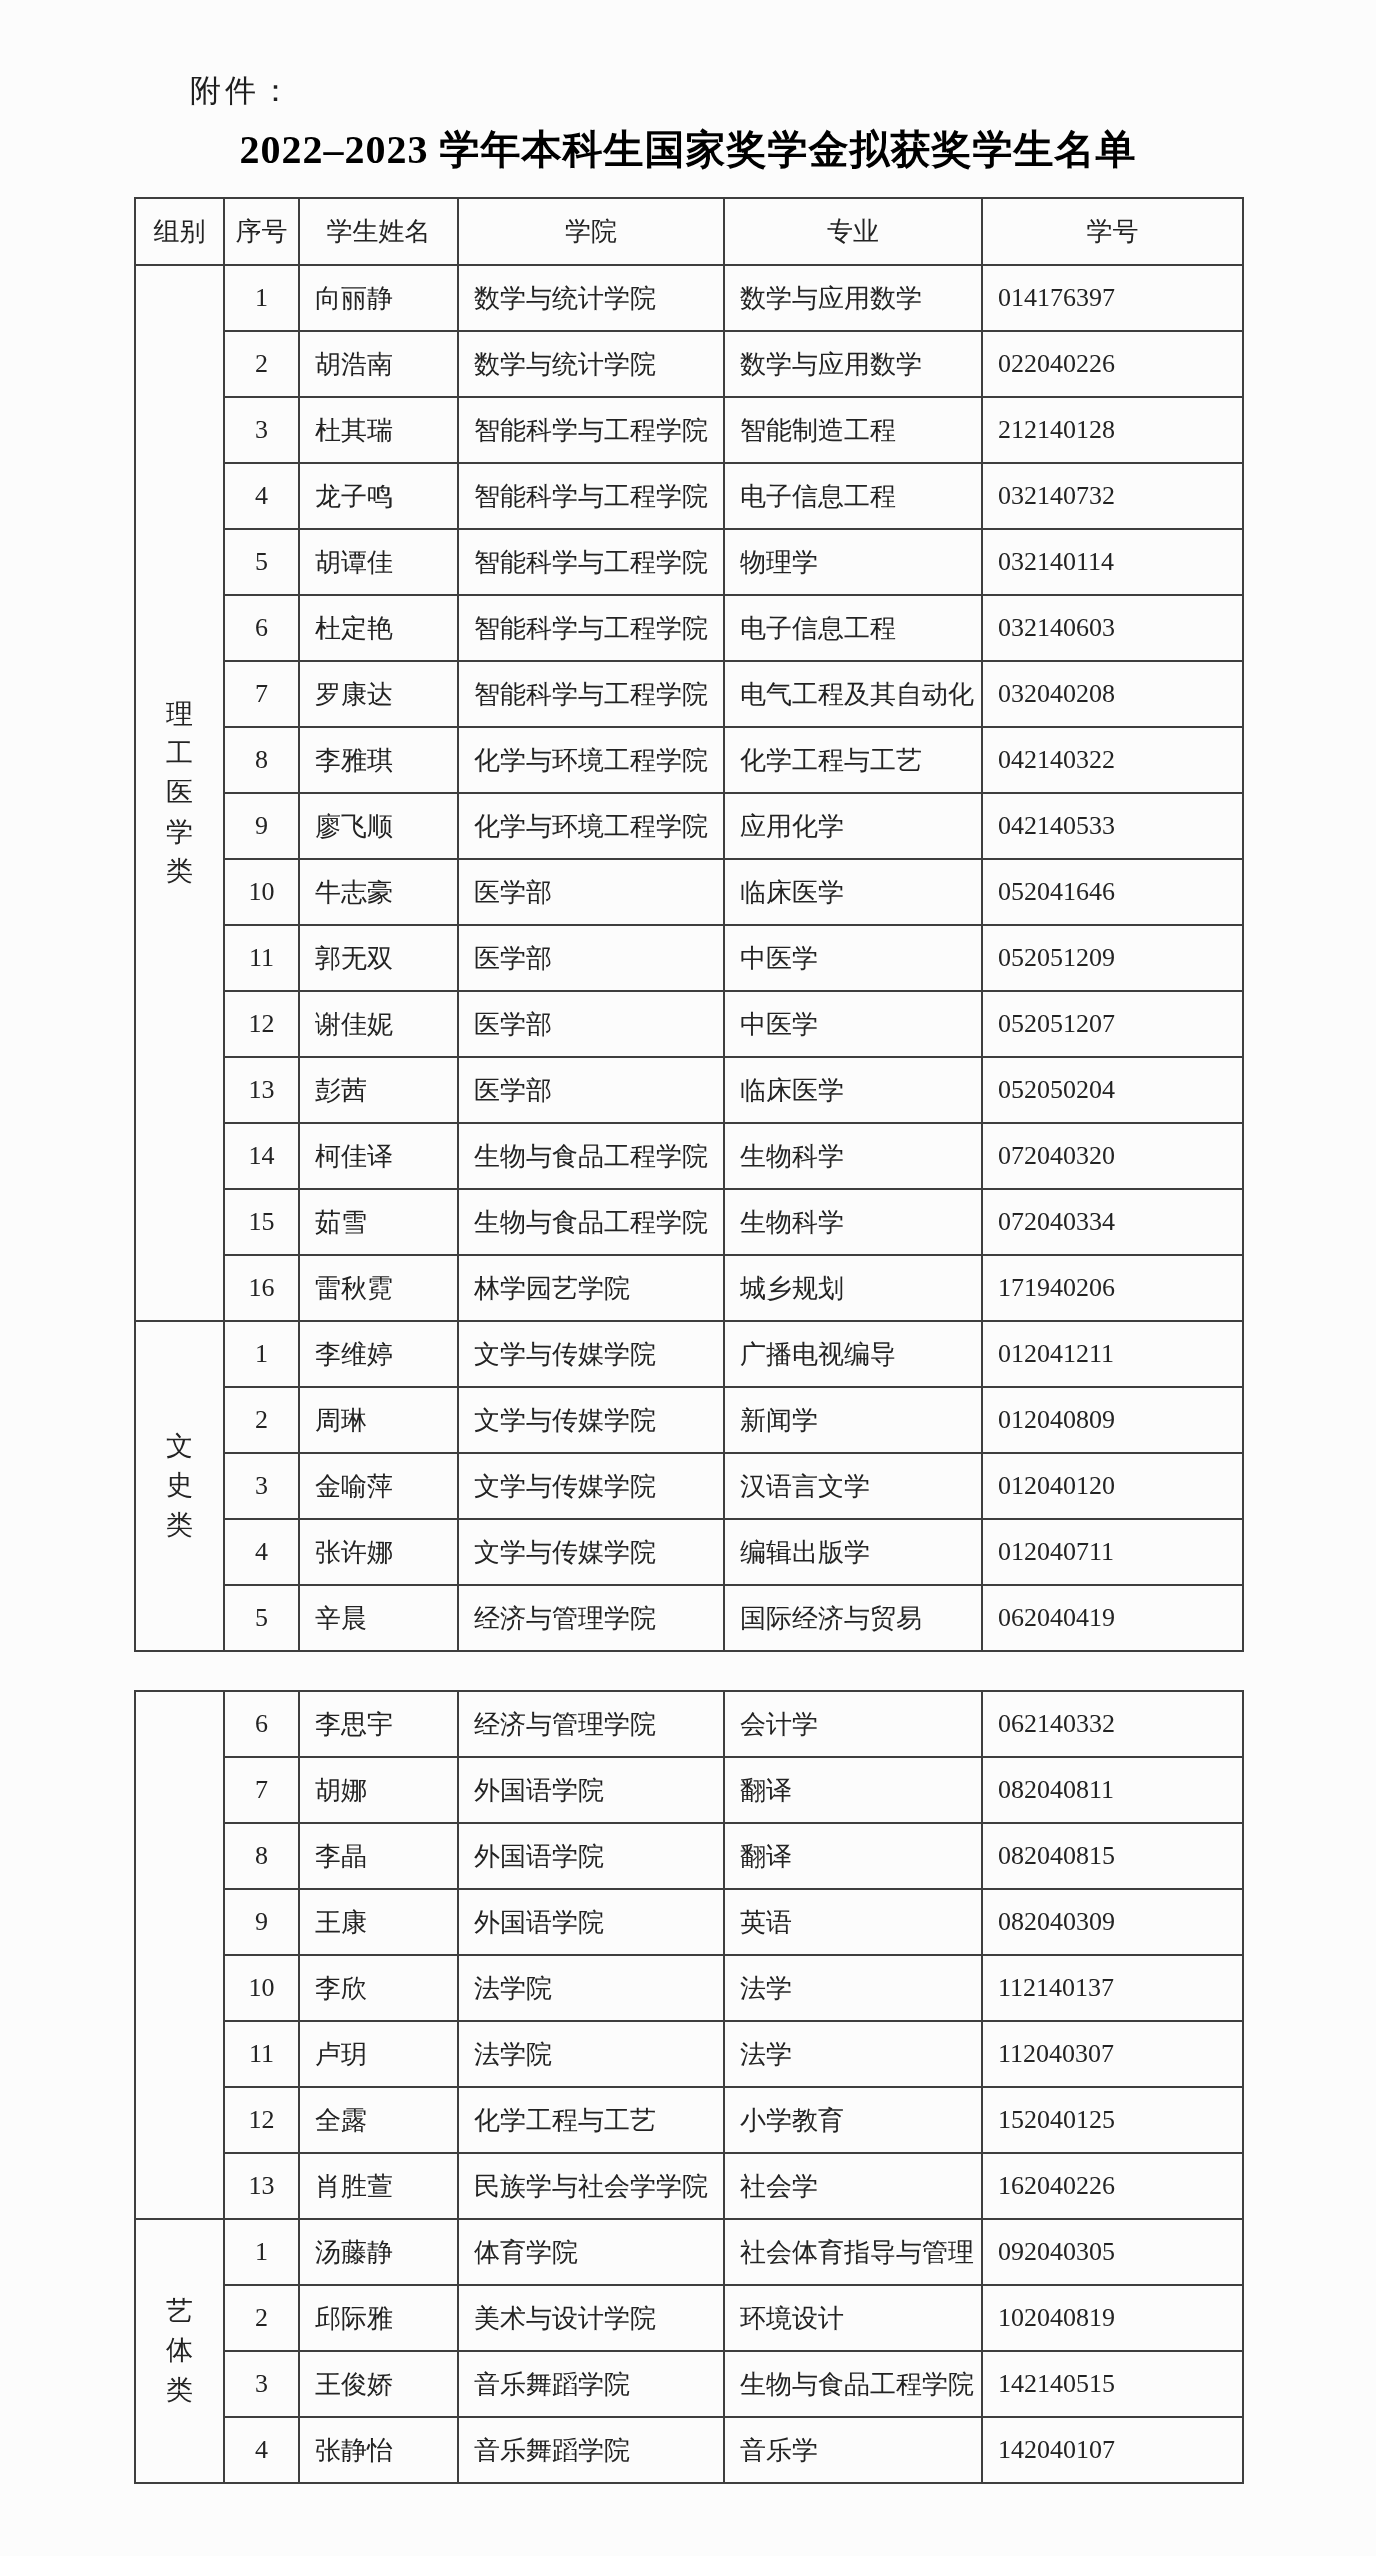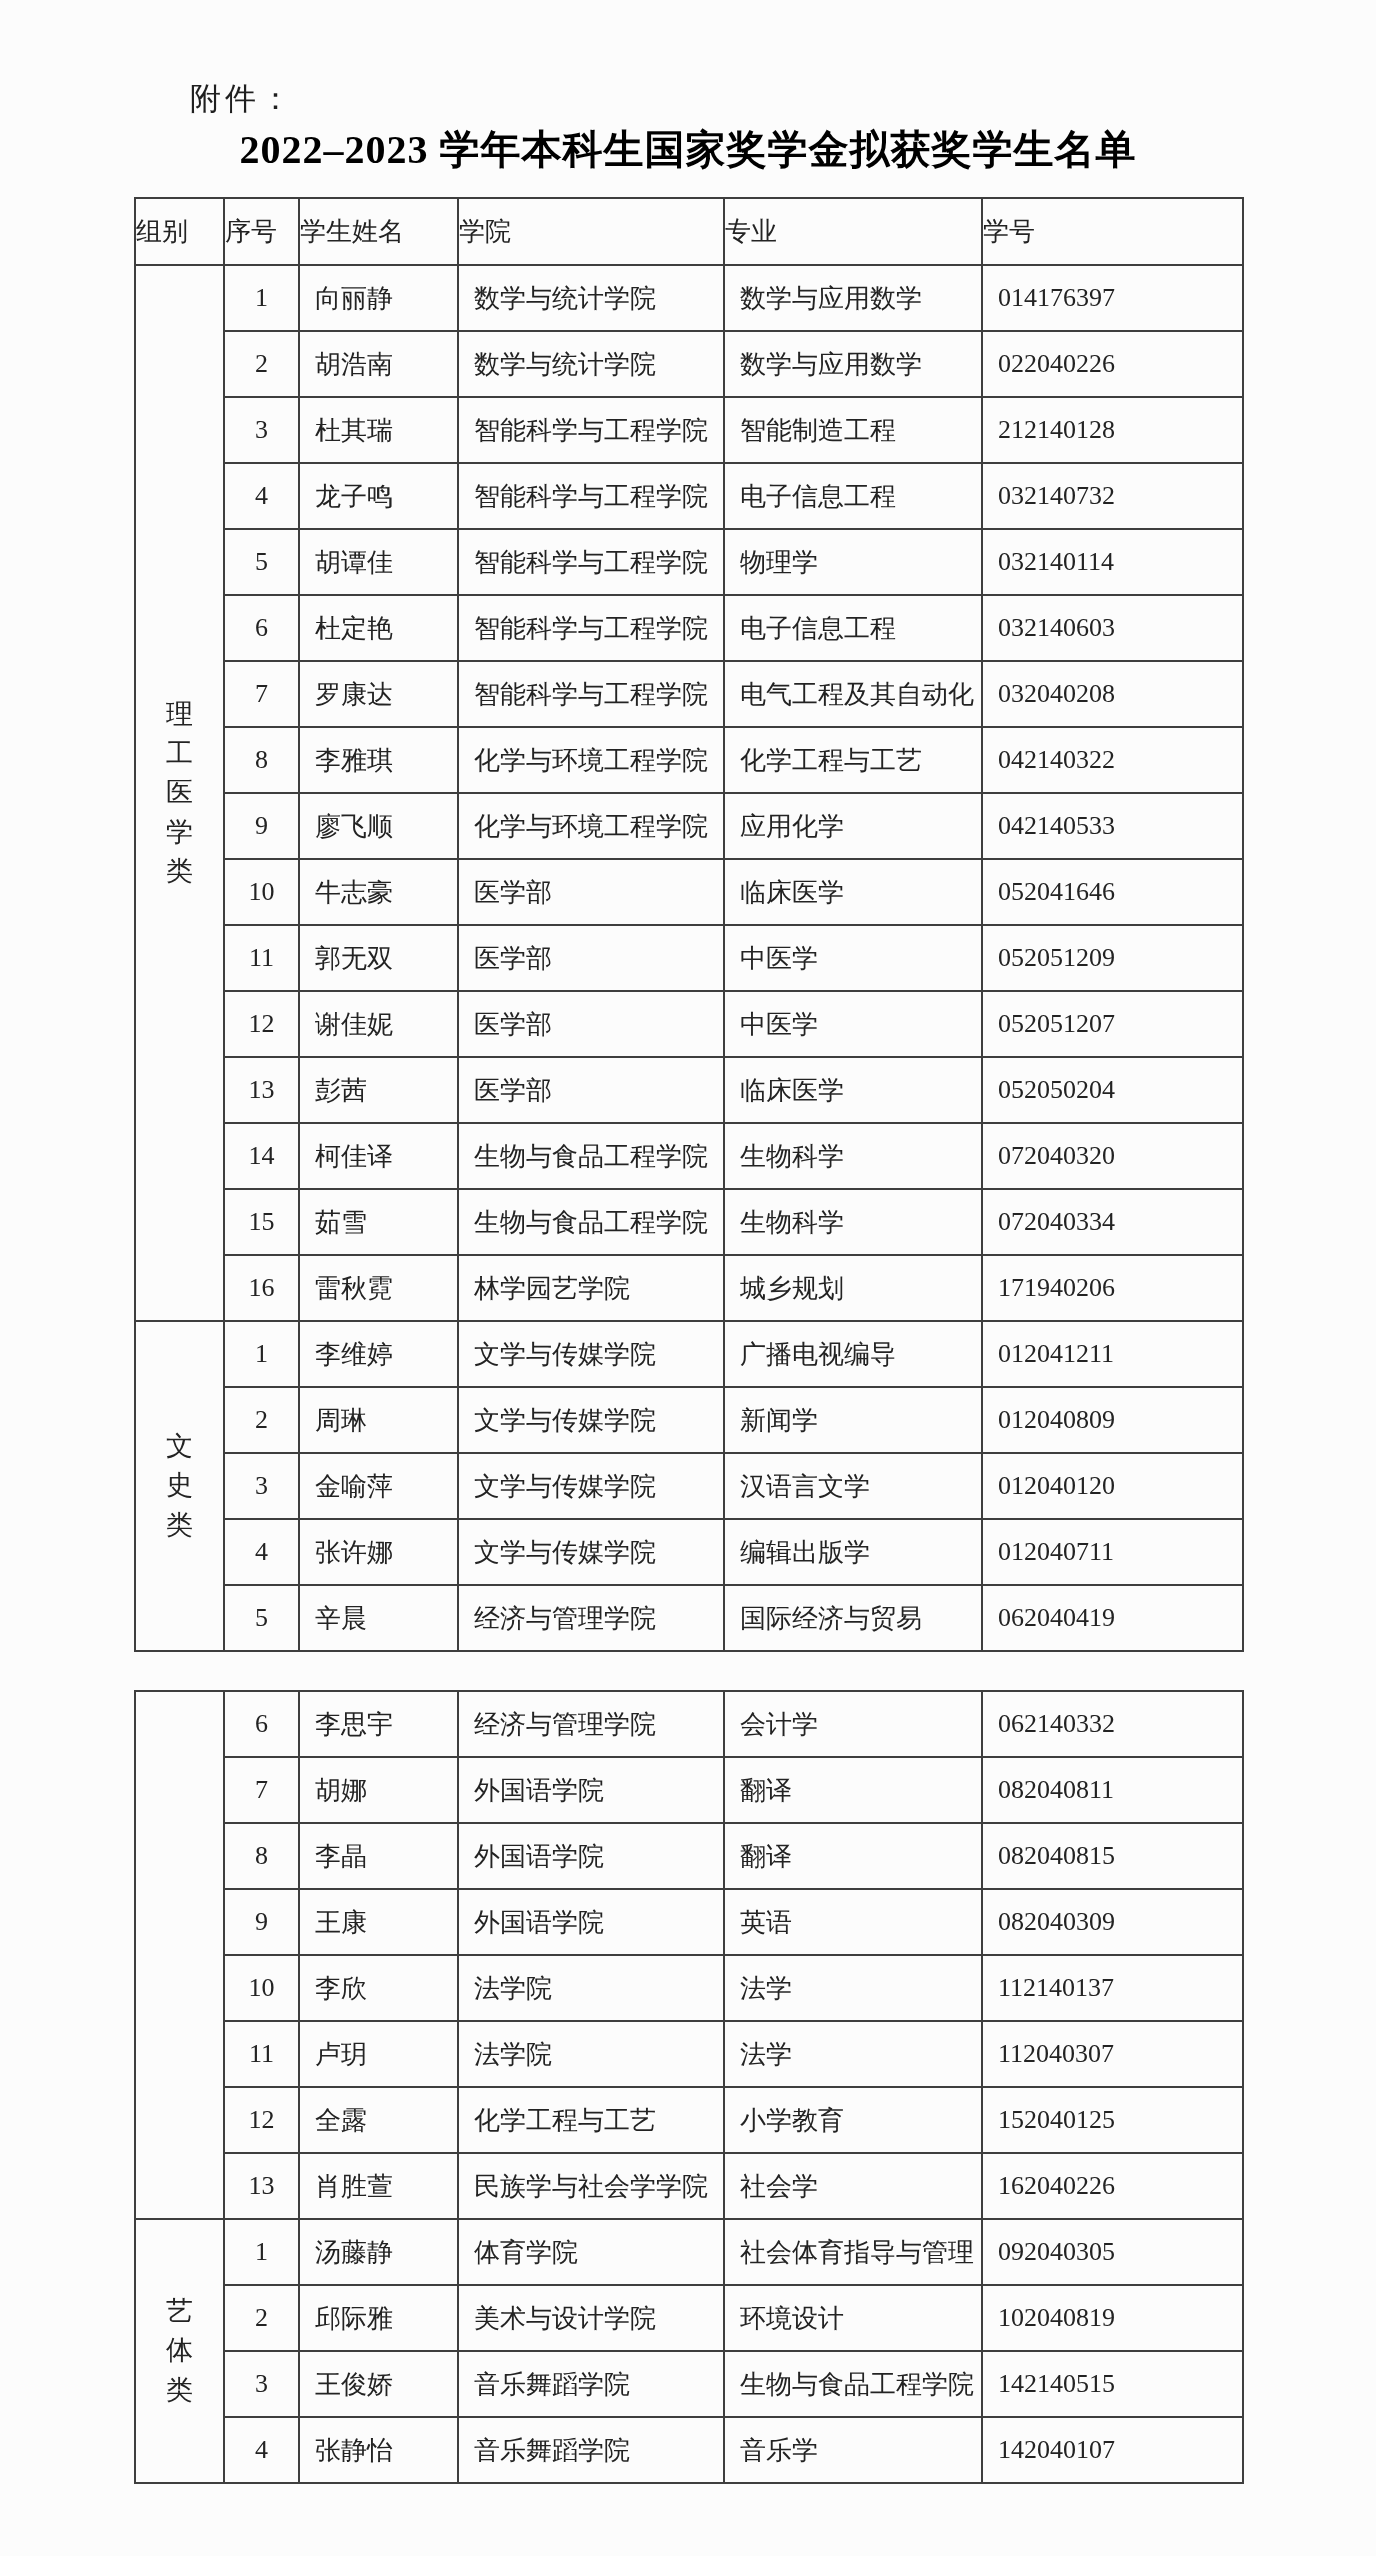"附件：" .attachment { top: 78px -> 70px }
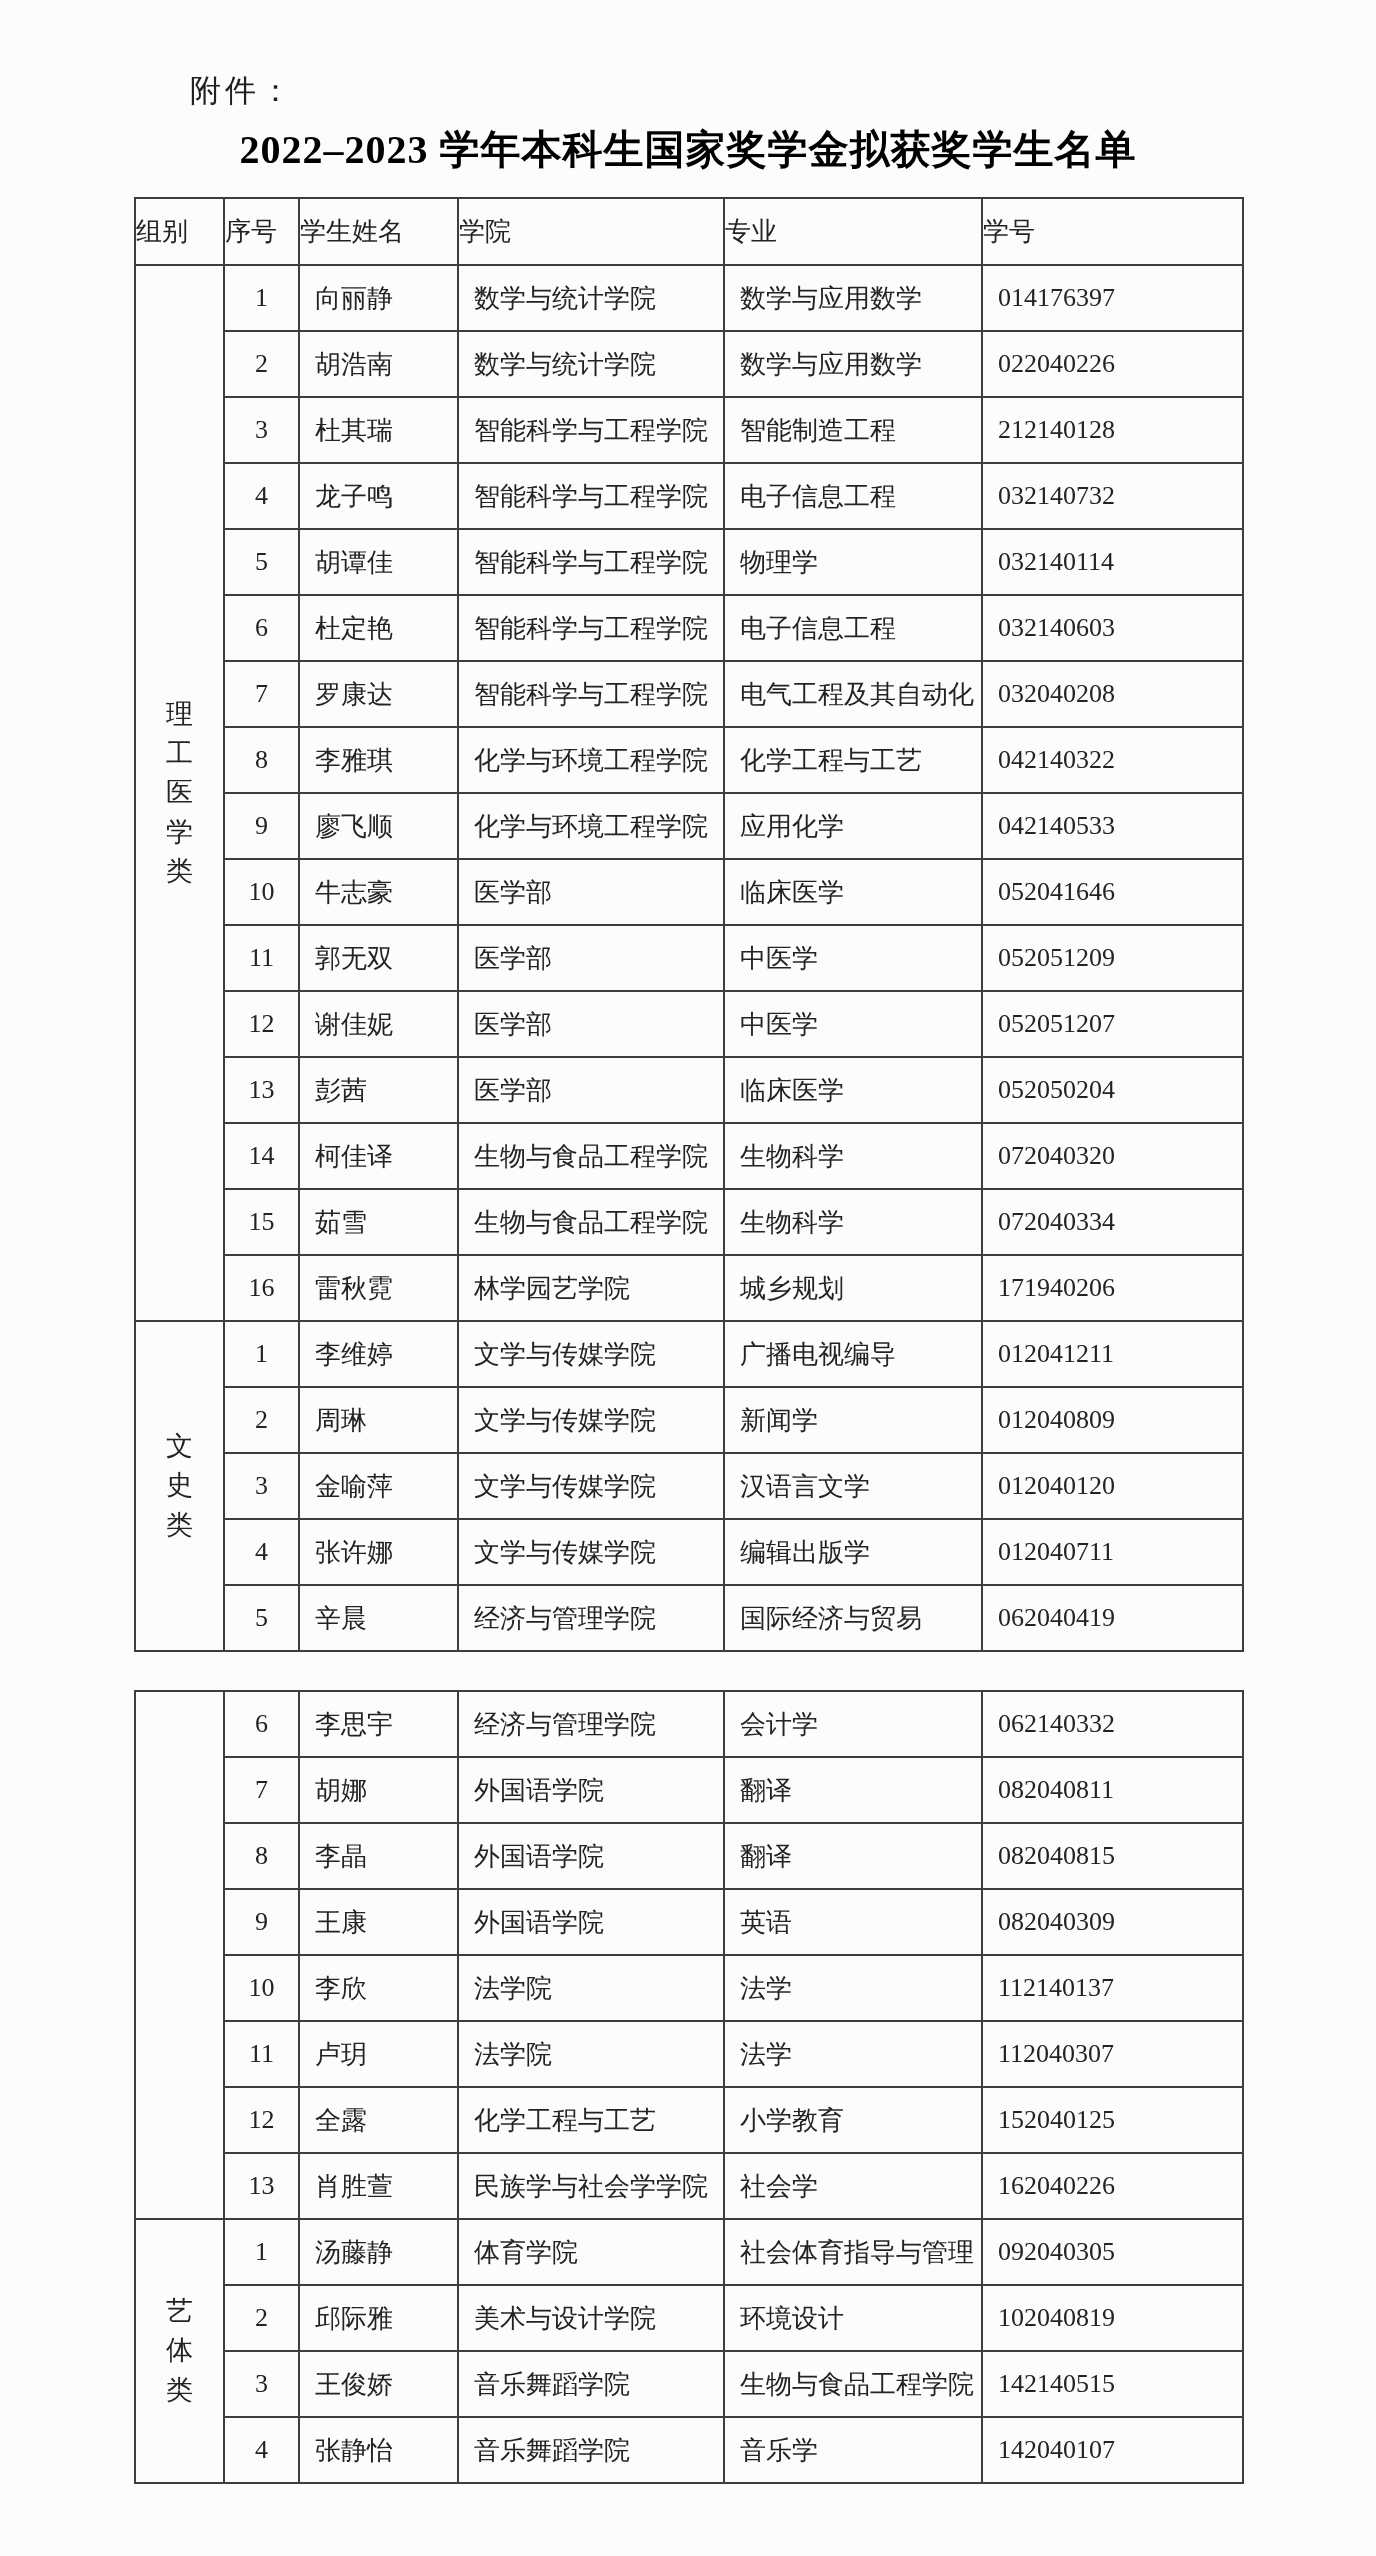"组别" .data-table th { text-align: left -> center }
